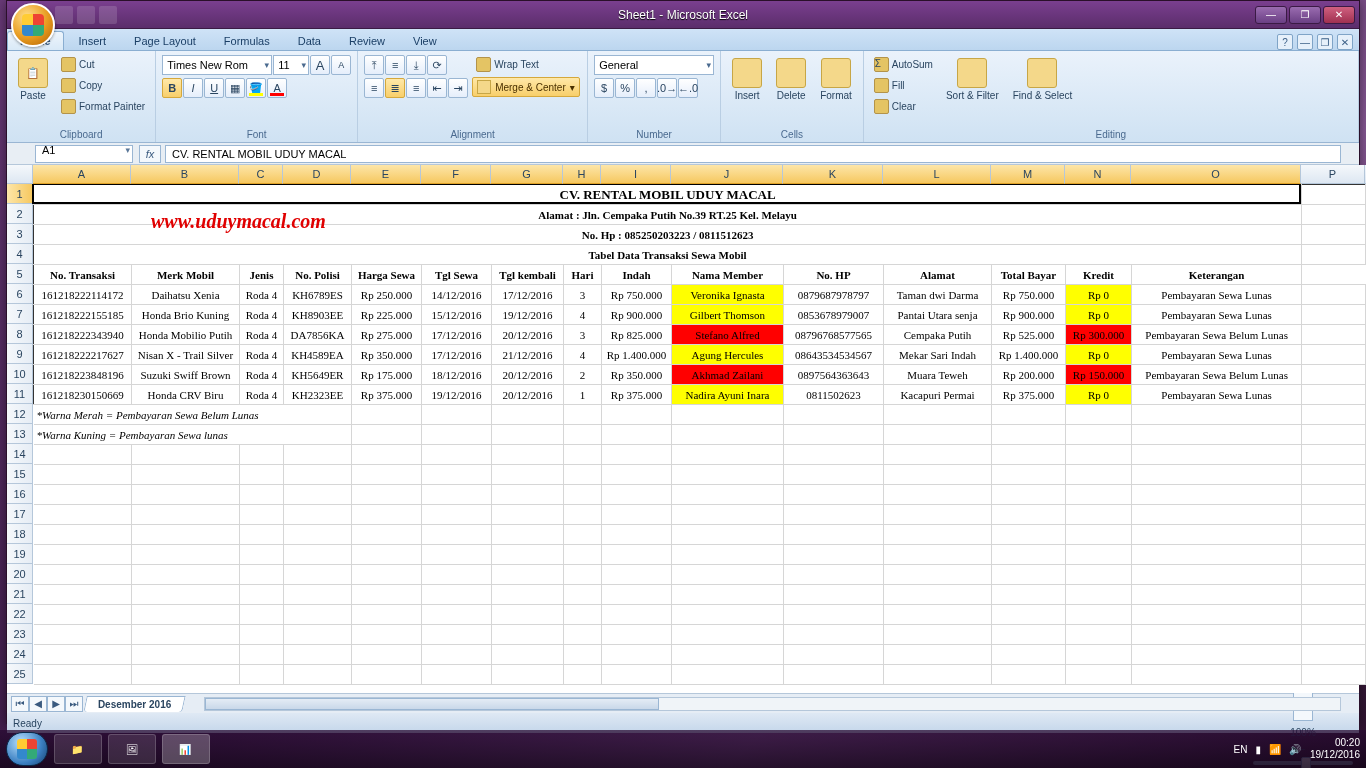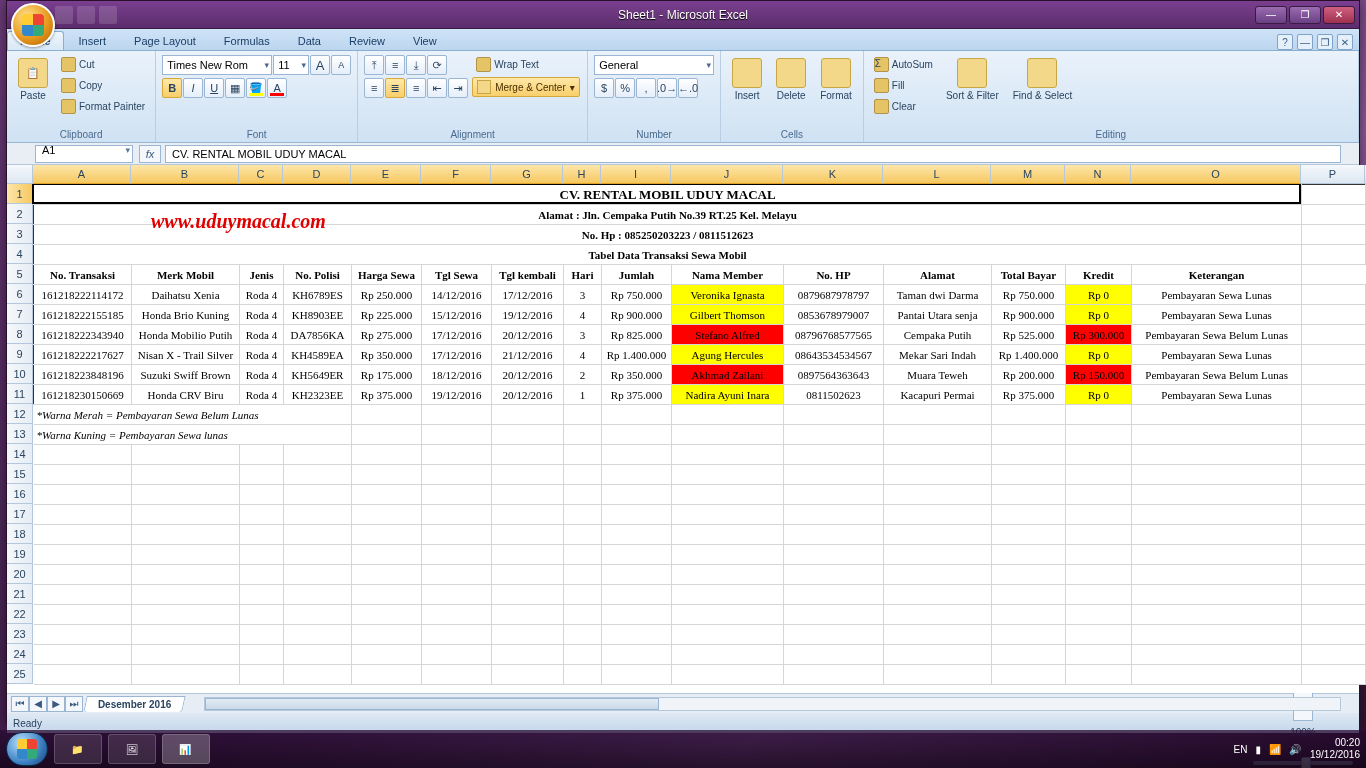"Jumlah" td { text: Jumlah -> Indah }
